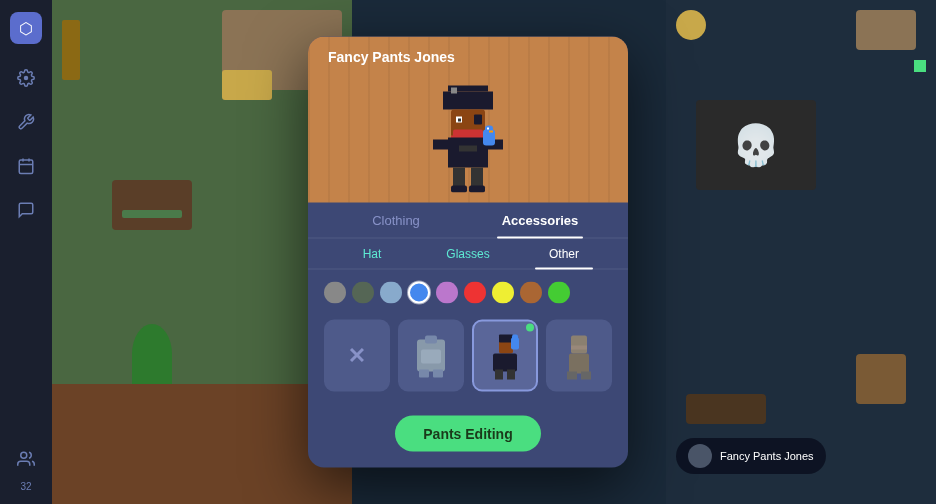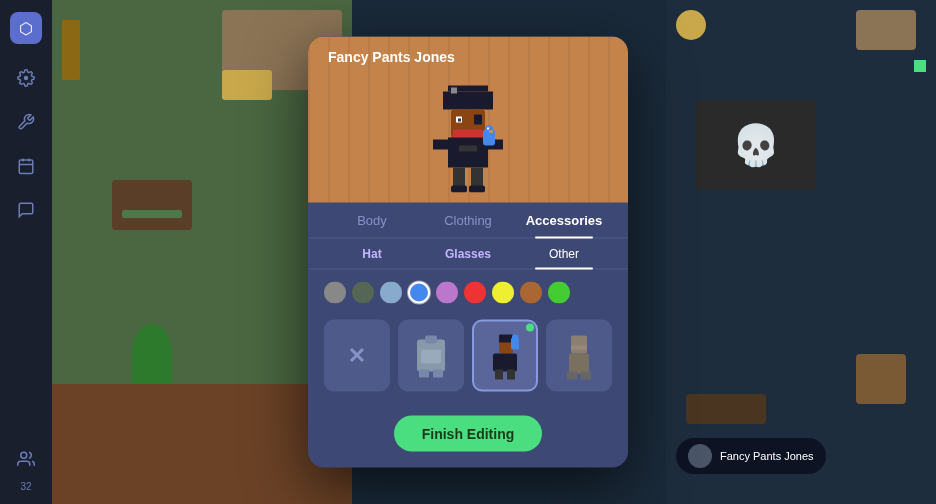"Body" div.tab { html: <div> <span>Body</span> </div> -> none }
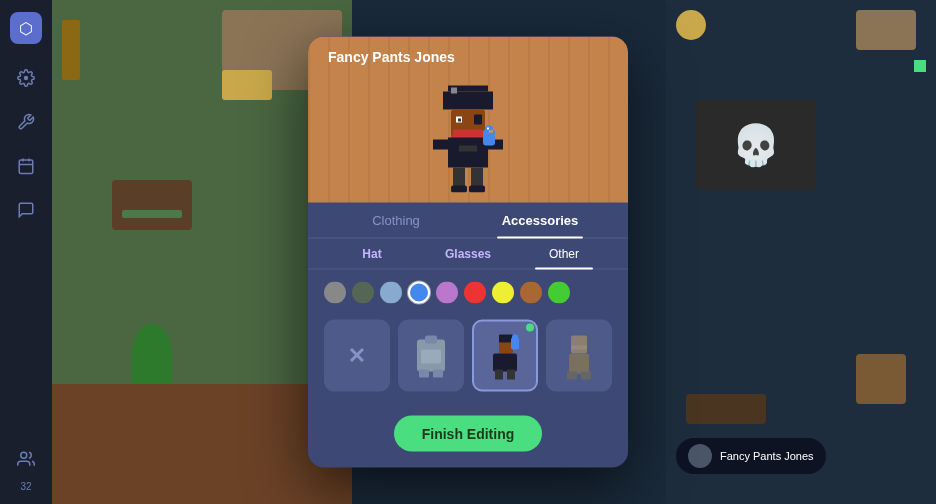"Hat" .tab2 { color: #c4b5fd -> #5eead4; font-weight: bold -> none }
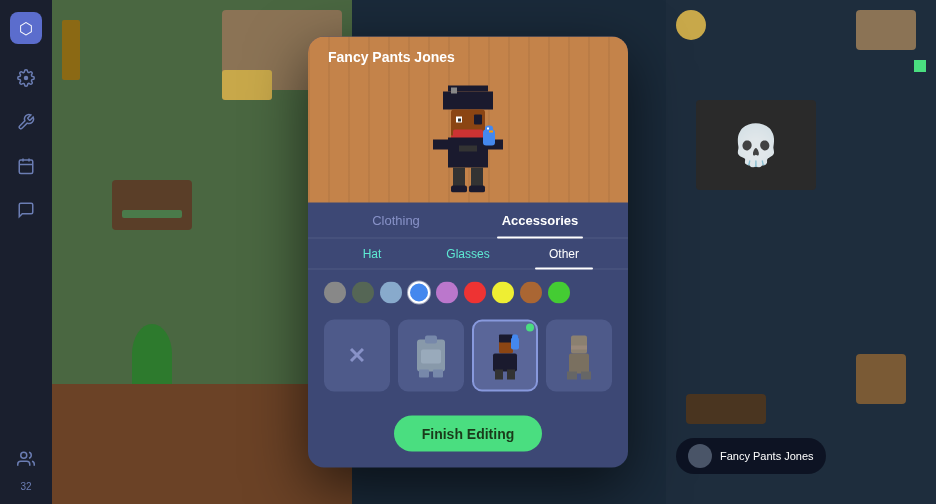"Finish Editing" button.btn { text: Finish -> Pants }
